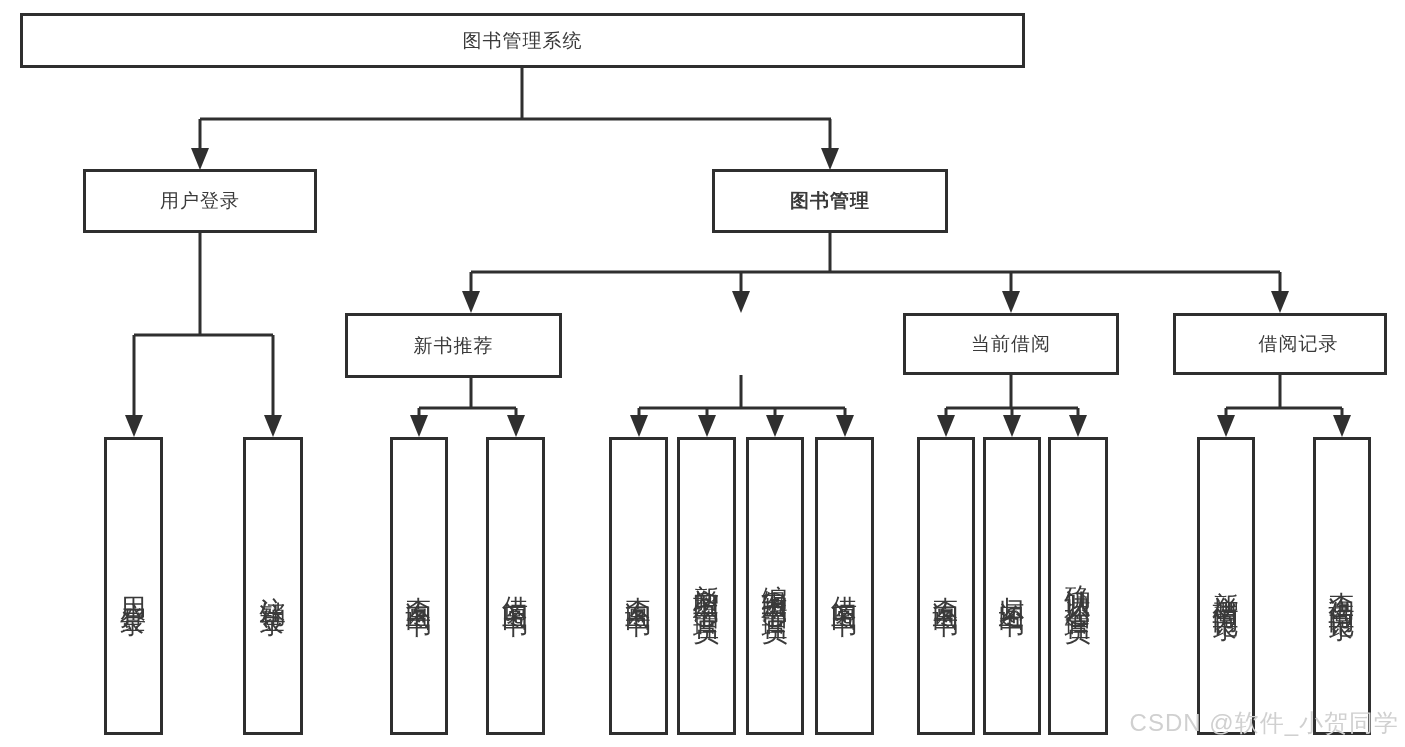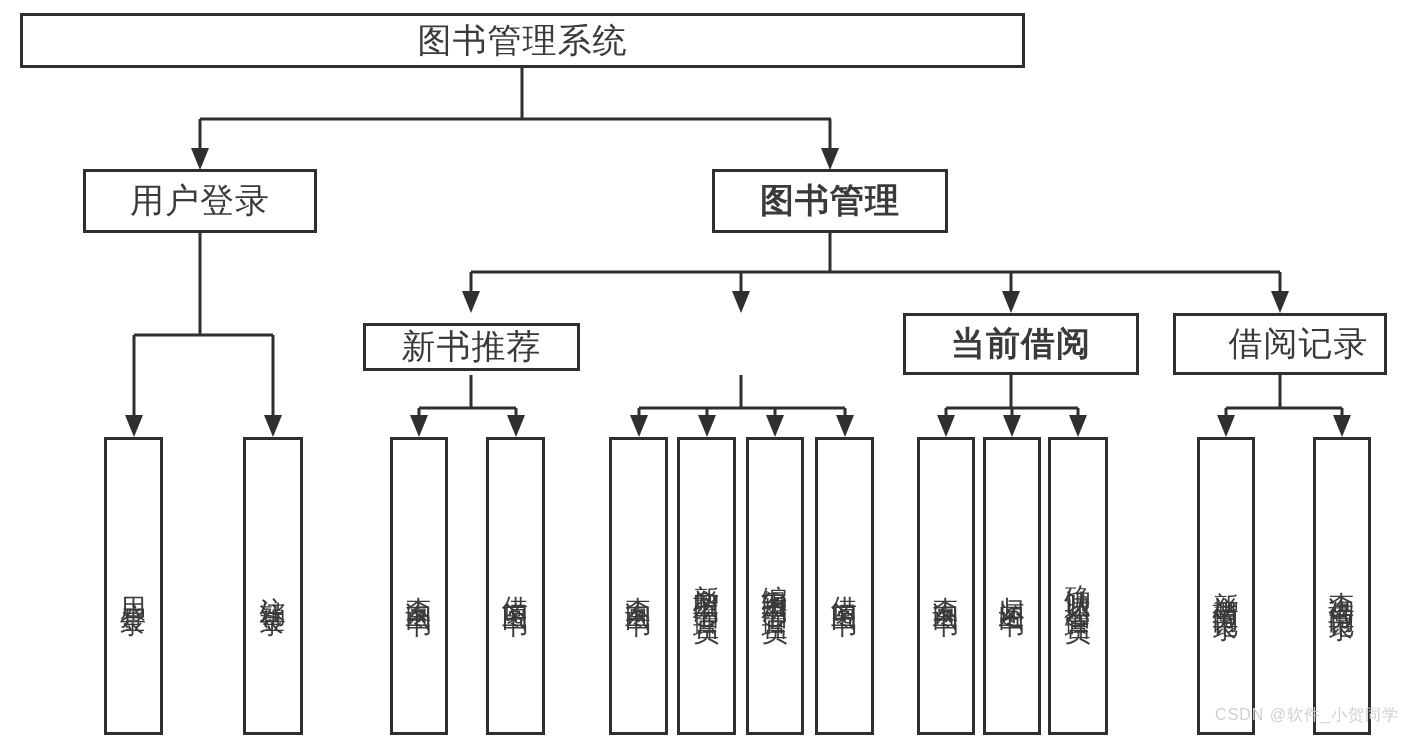"图书管理系统" .h-label { font-size: 34px -> 19px }
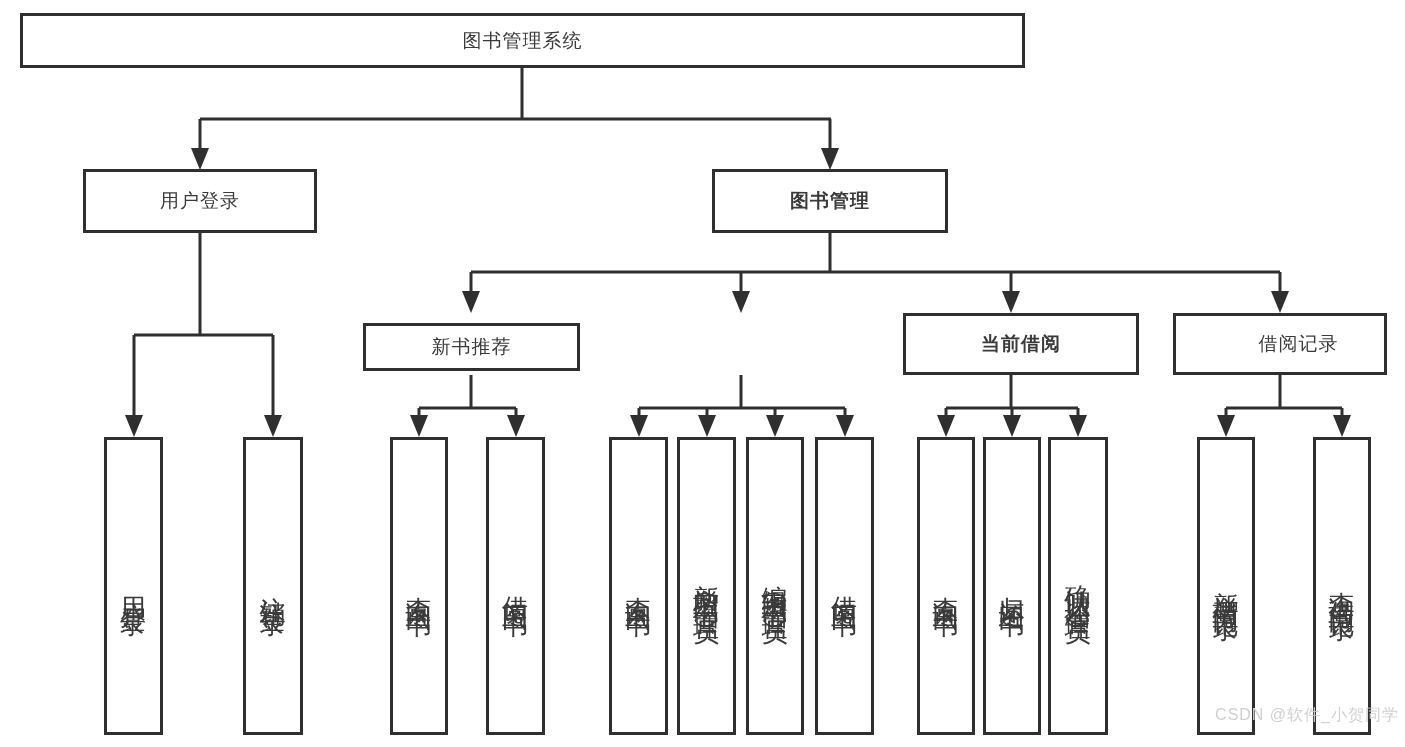"新书推荐" .n-nbr { height: 48px -> 65px; left: 363px -> 345px; margin-top: 10px -> none }
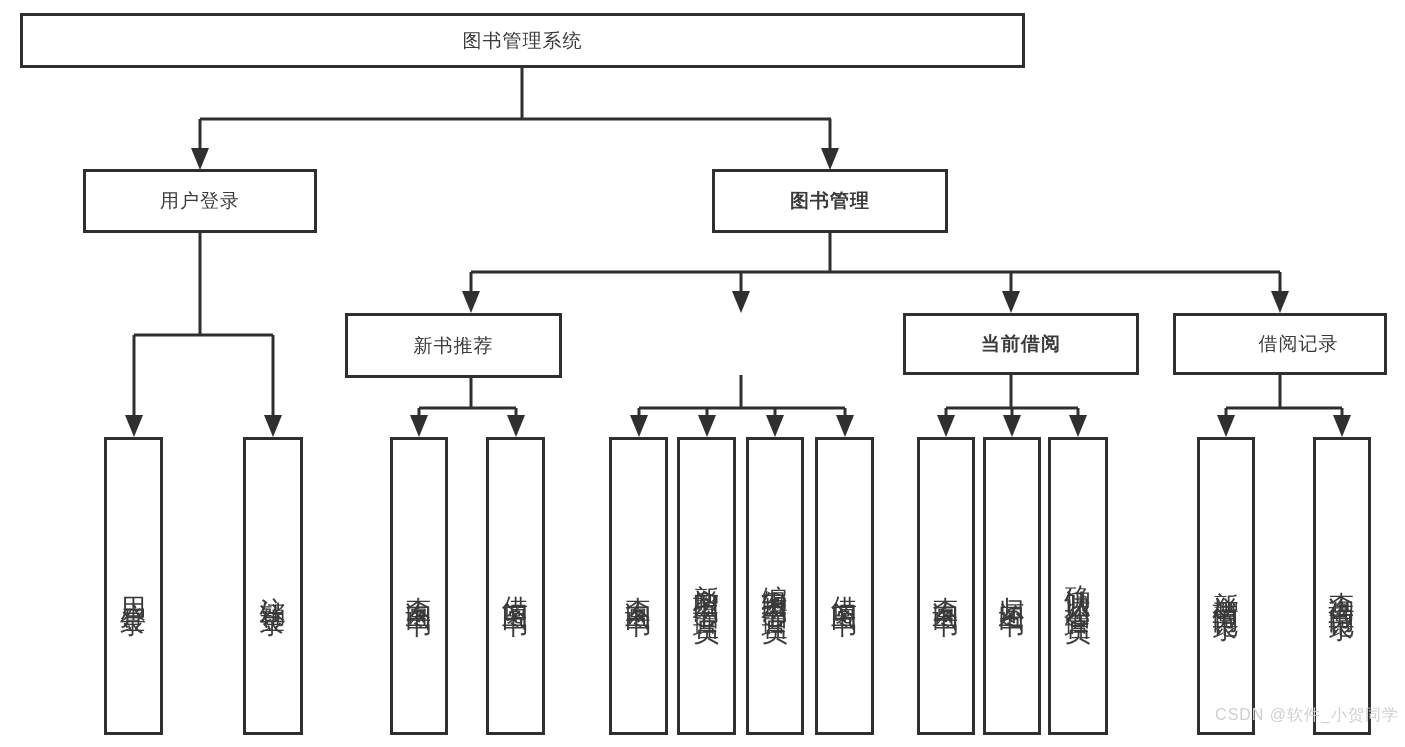"当前借阅" .n-cb { font-weight: bold -> none; width: 236px -> 216px }
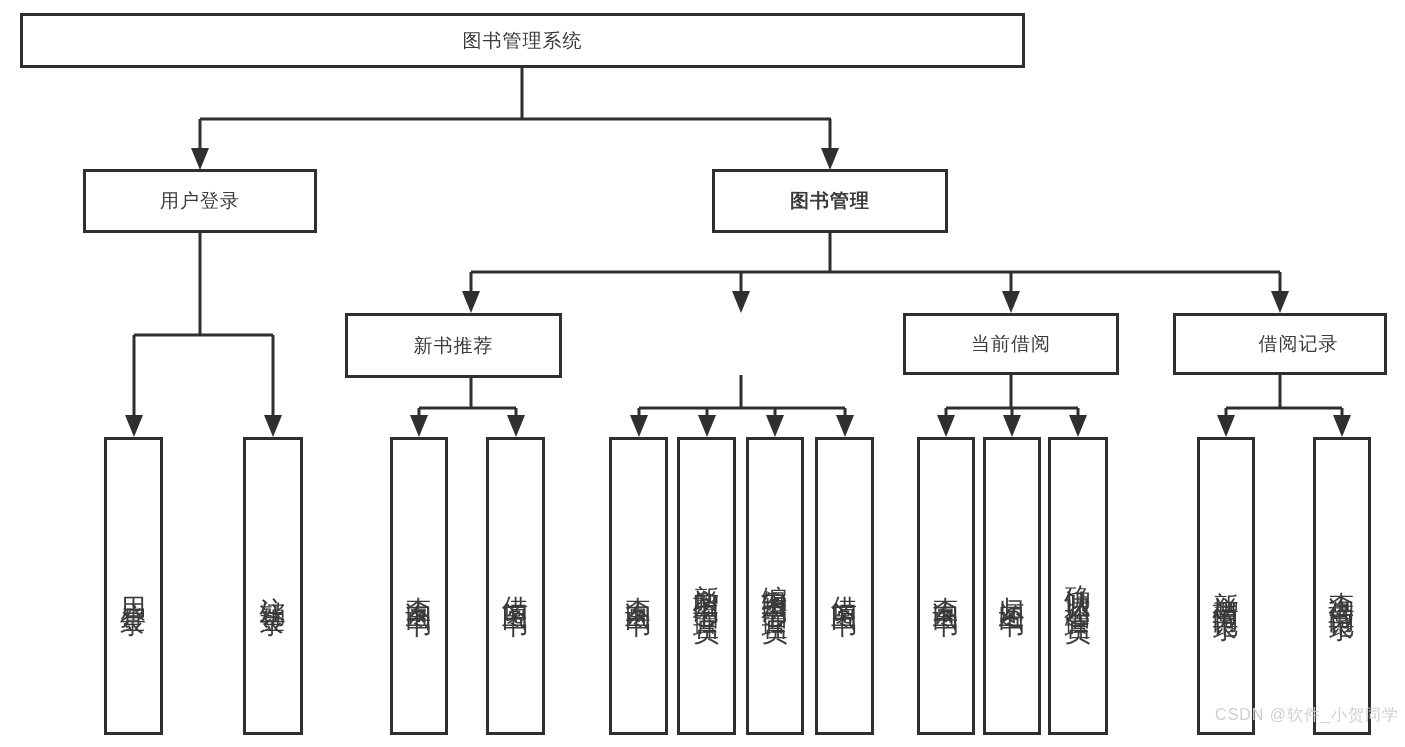"CSDN @软件_小贺同学" .watermark { bottom: 21px -> 8px; font-size: 16px -> 24px }
